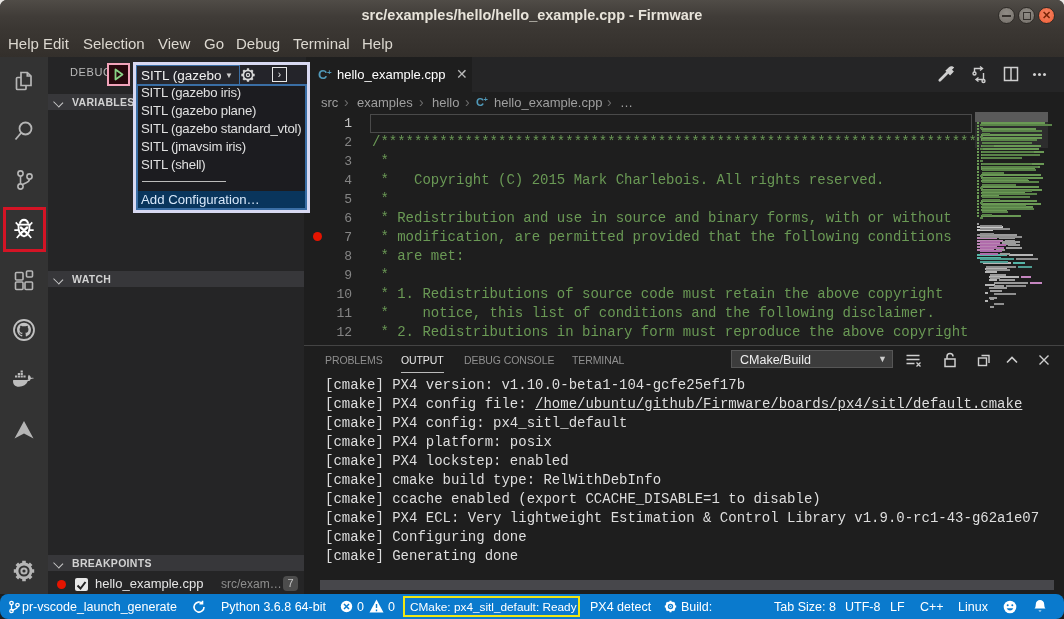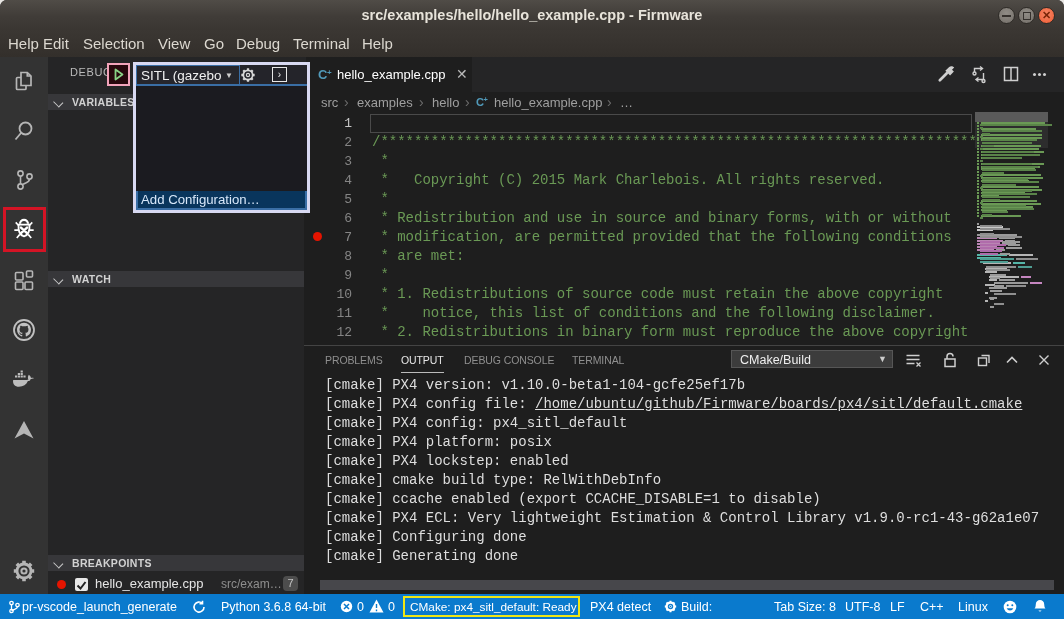"SITL (gazebo iris)" div.abs { html: none -> <div> <div>SITL (gazebo iris)</div> <div>SITL (gazebo plane)</div> <div>SITL (gazebo standard_vtol)</div> <div>SITL (jmavsim iris)</div> <div>SITL (shell)</div> <div></div> </div> }
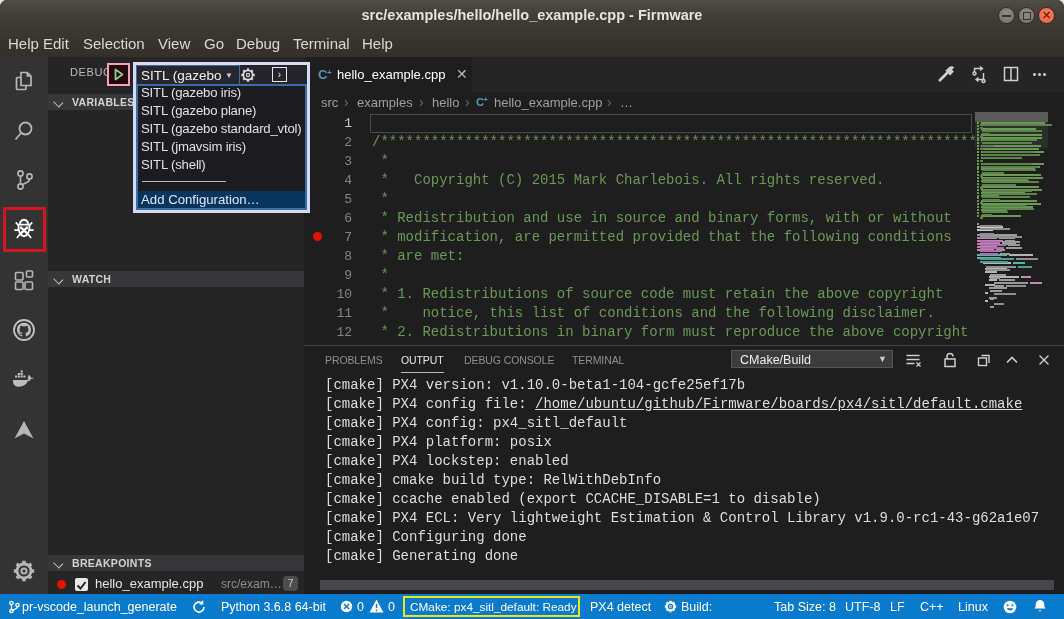"pr-vscode_launch_generate" #statusbar { border-radius: none -> 8px }
